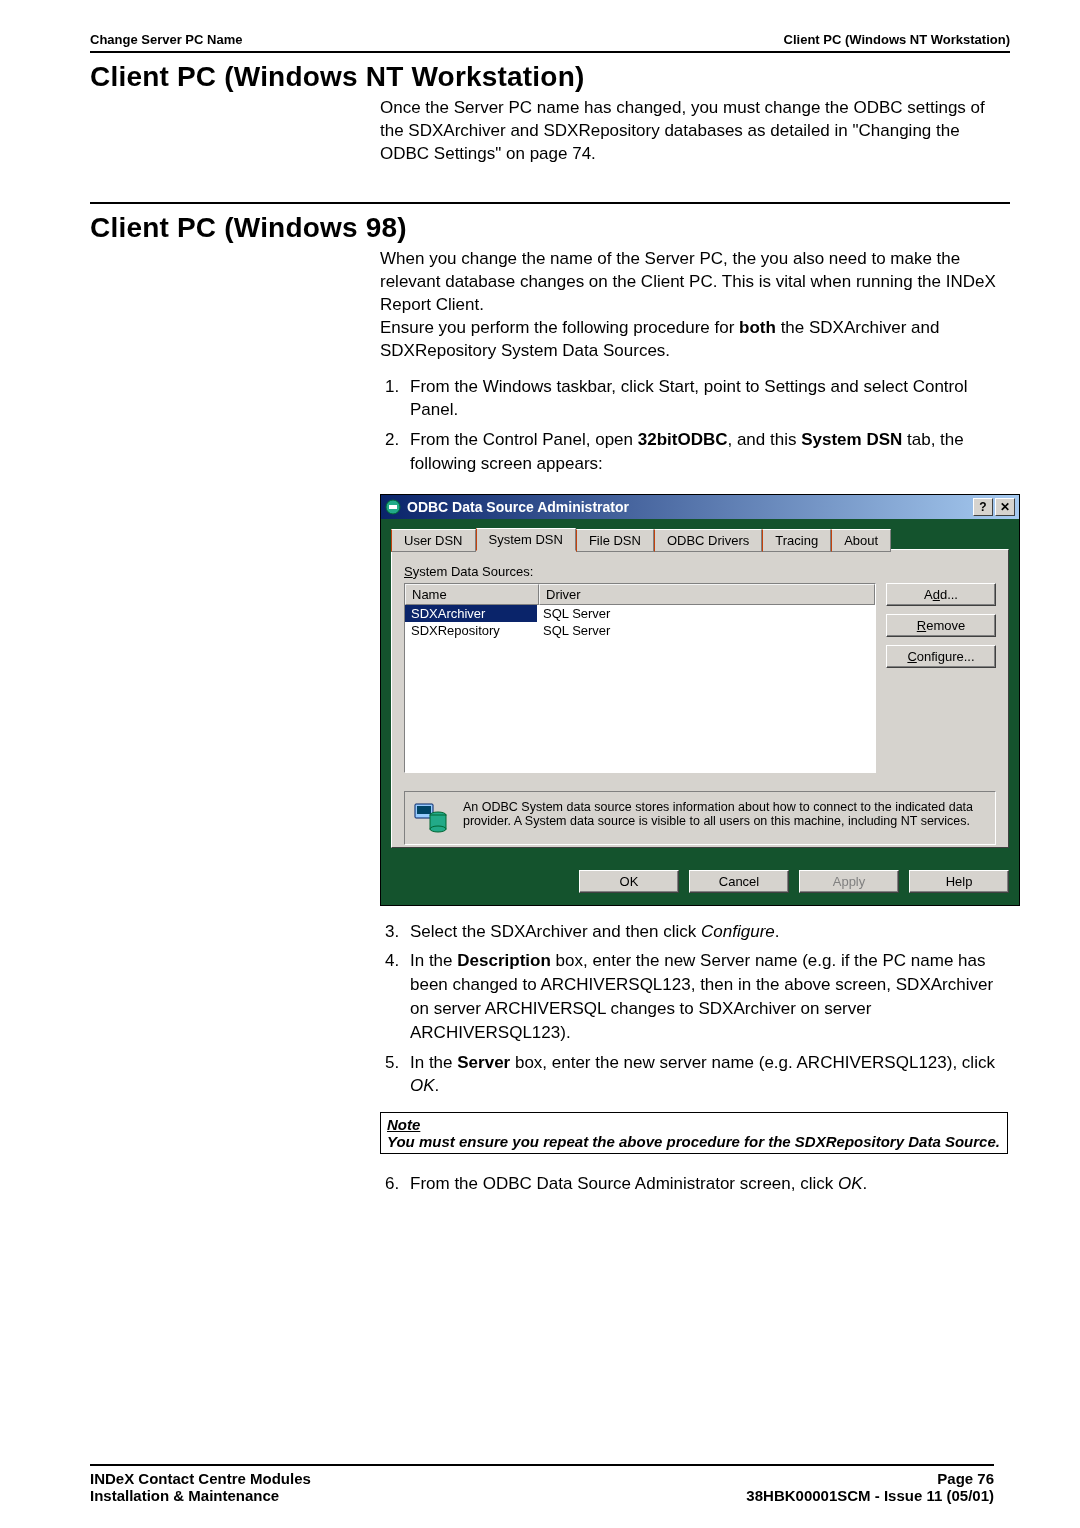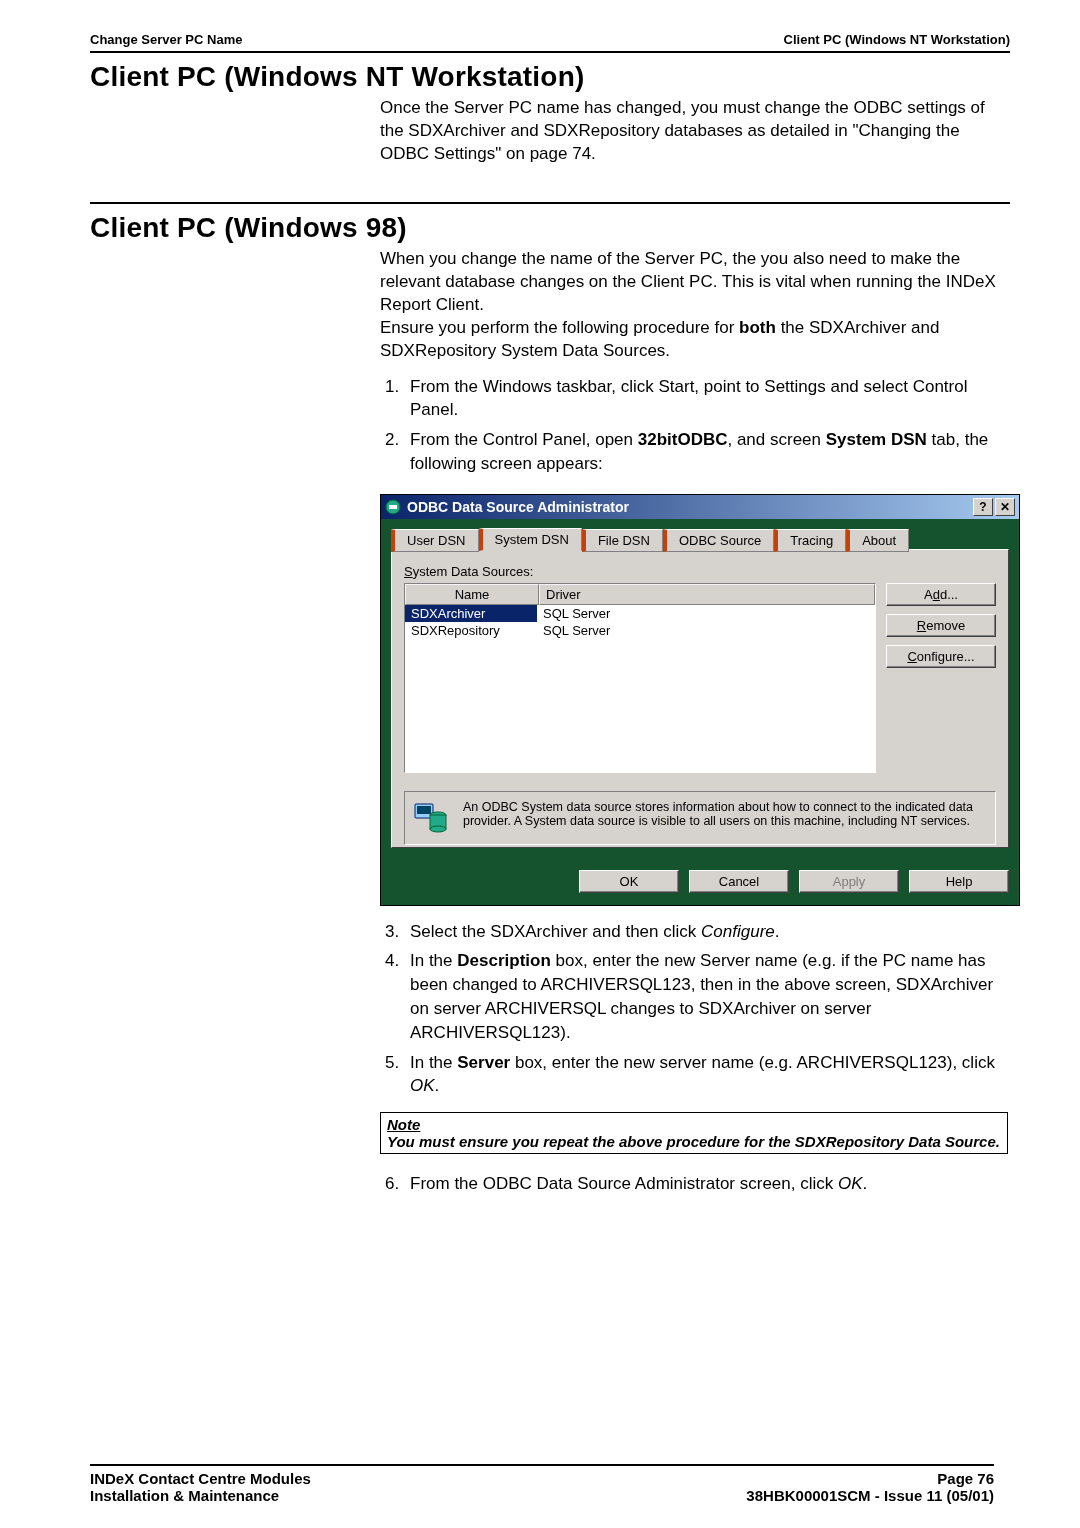", and screen" span { text: screen -> this }
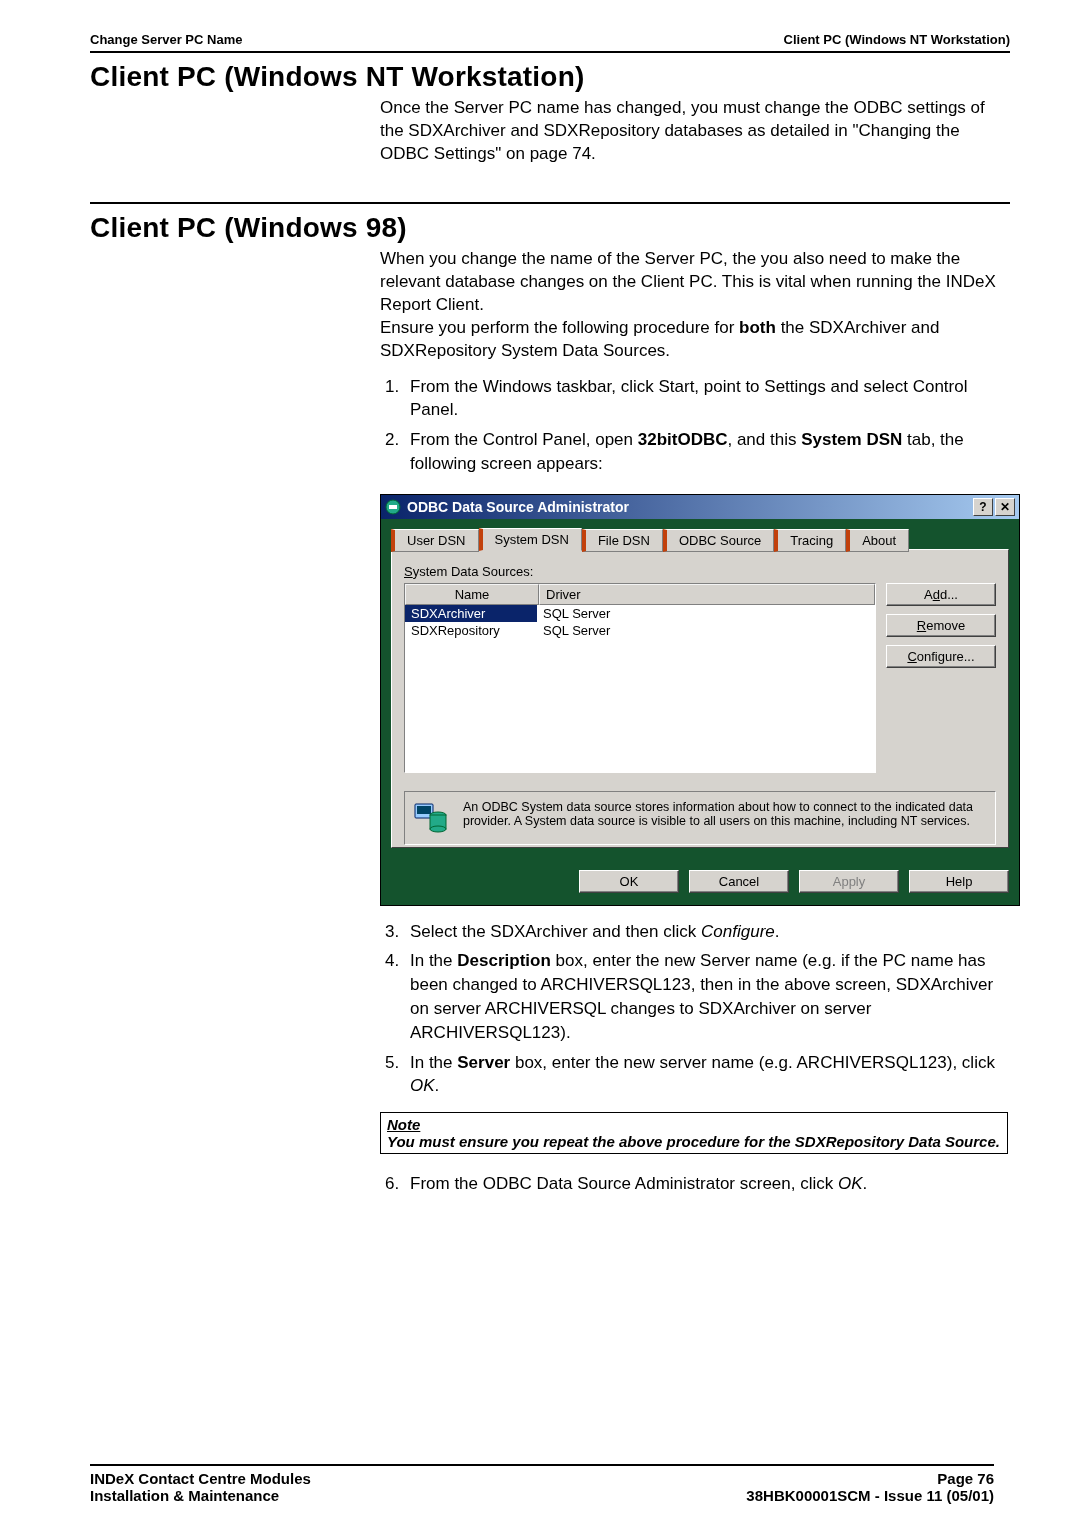"User DSN" .tab { border-left: 4px solid #c2410c -> 1px solid #c2410c }
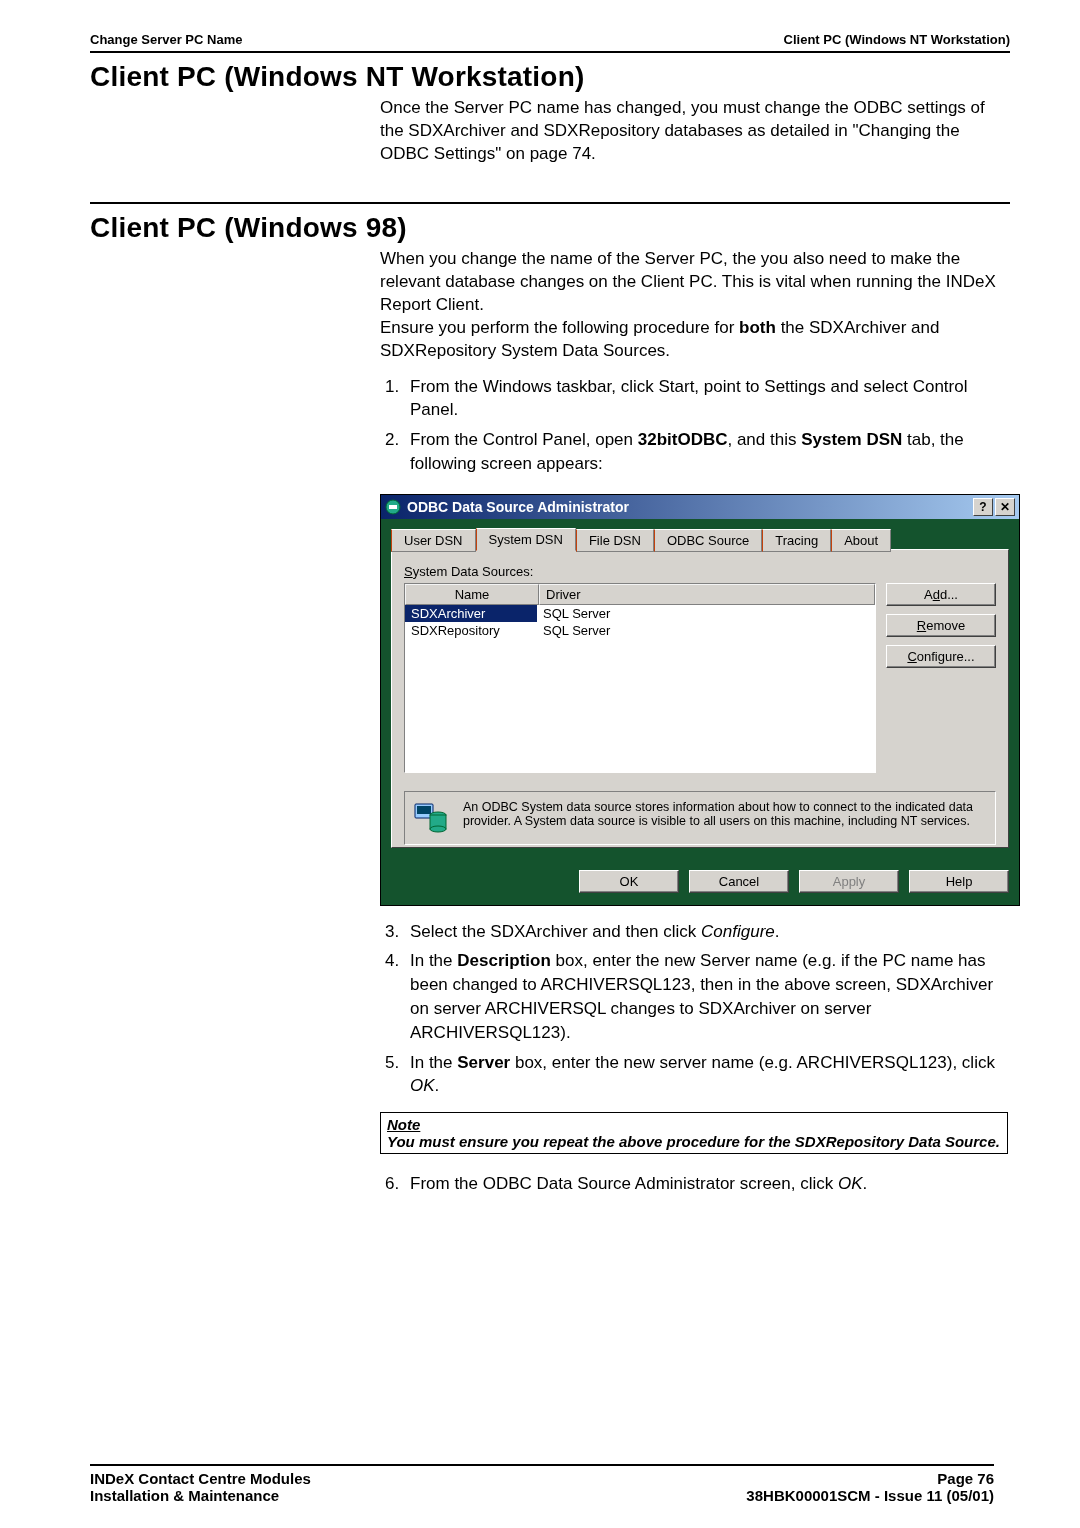"ODBC Source" div.tab { text: Source -> Drivers }
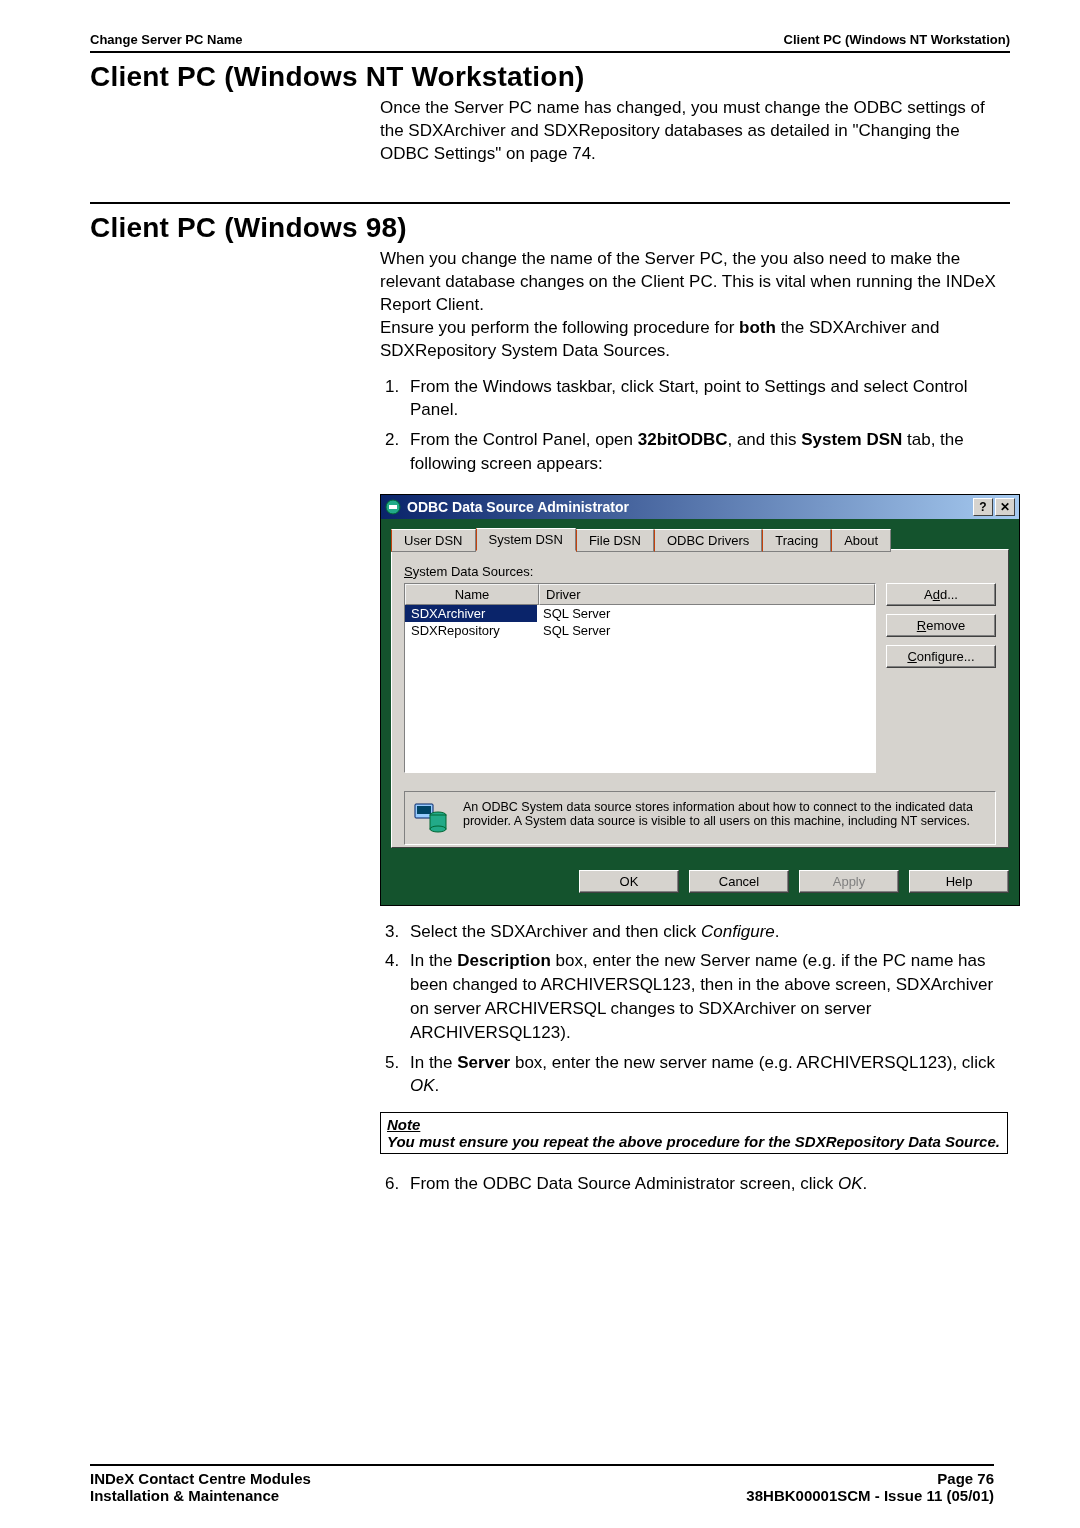"Name" .col-name { text-align: center -> none }
